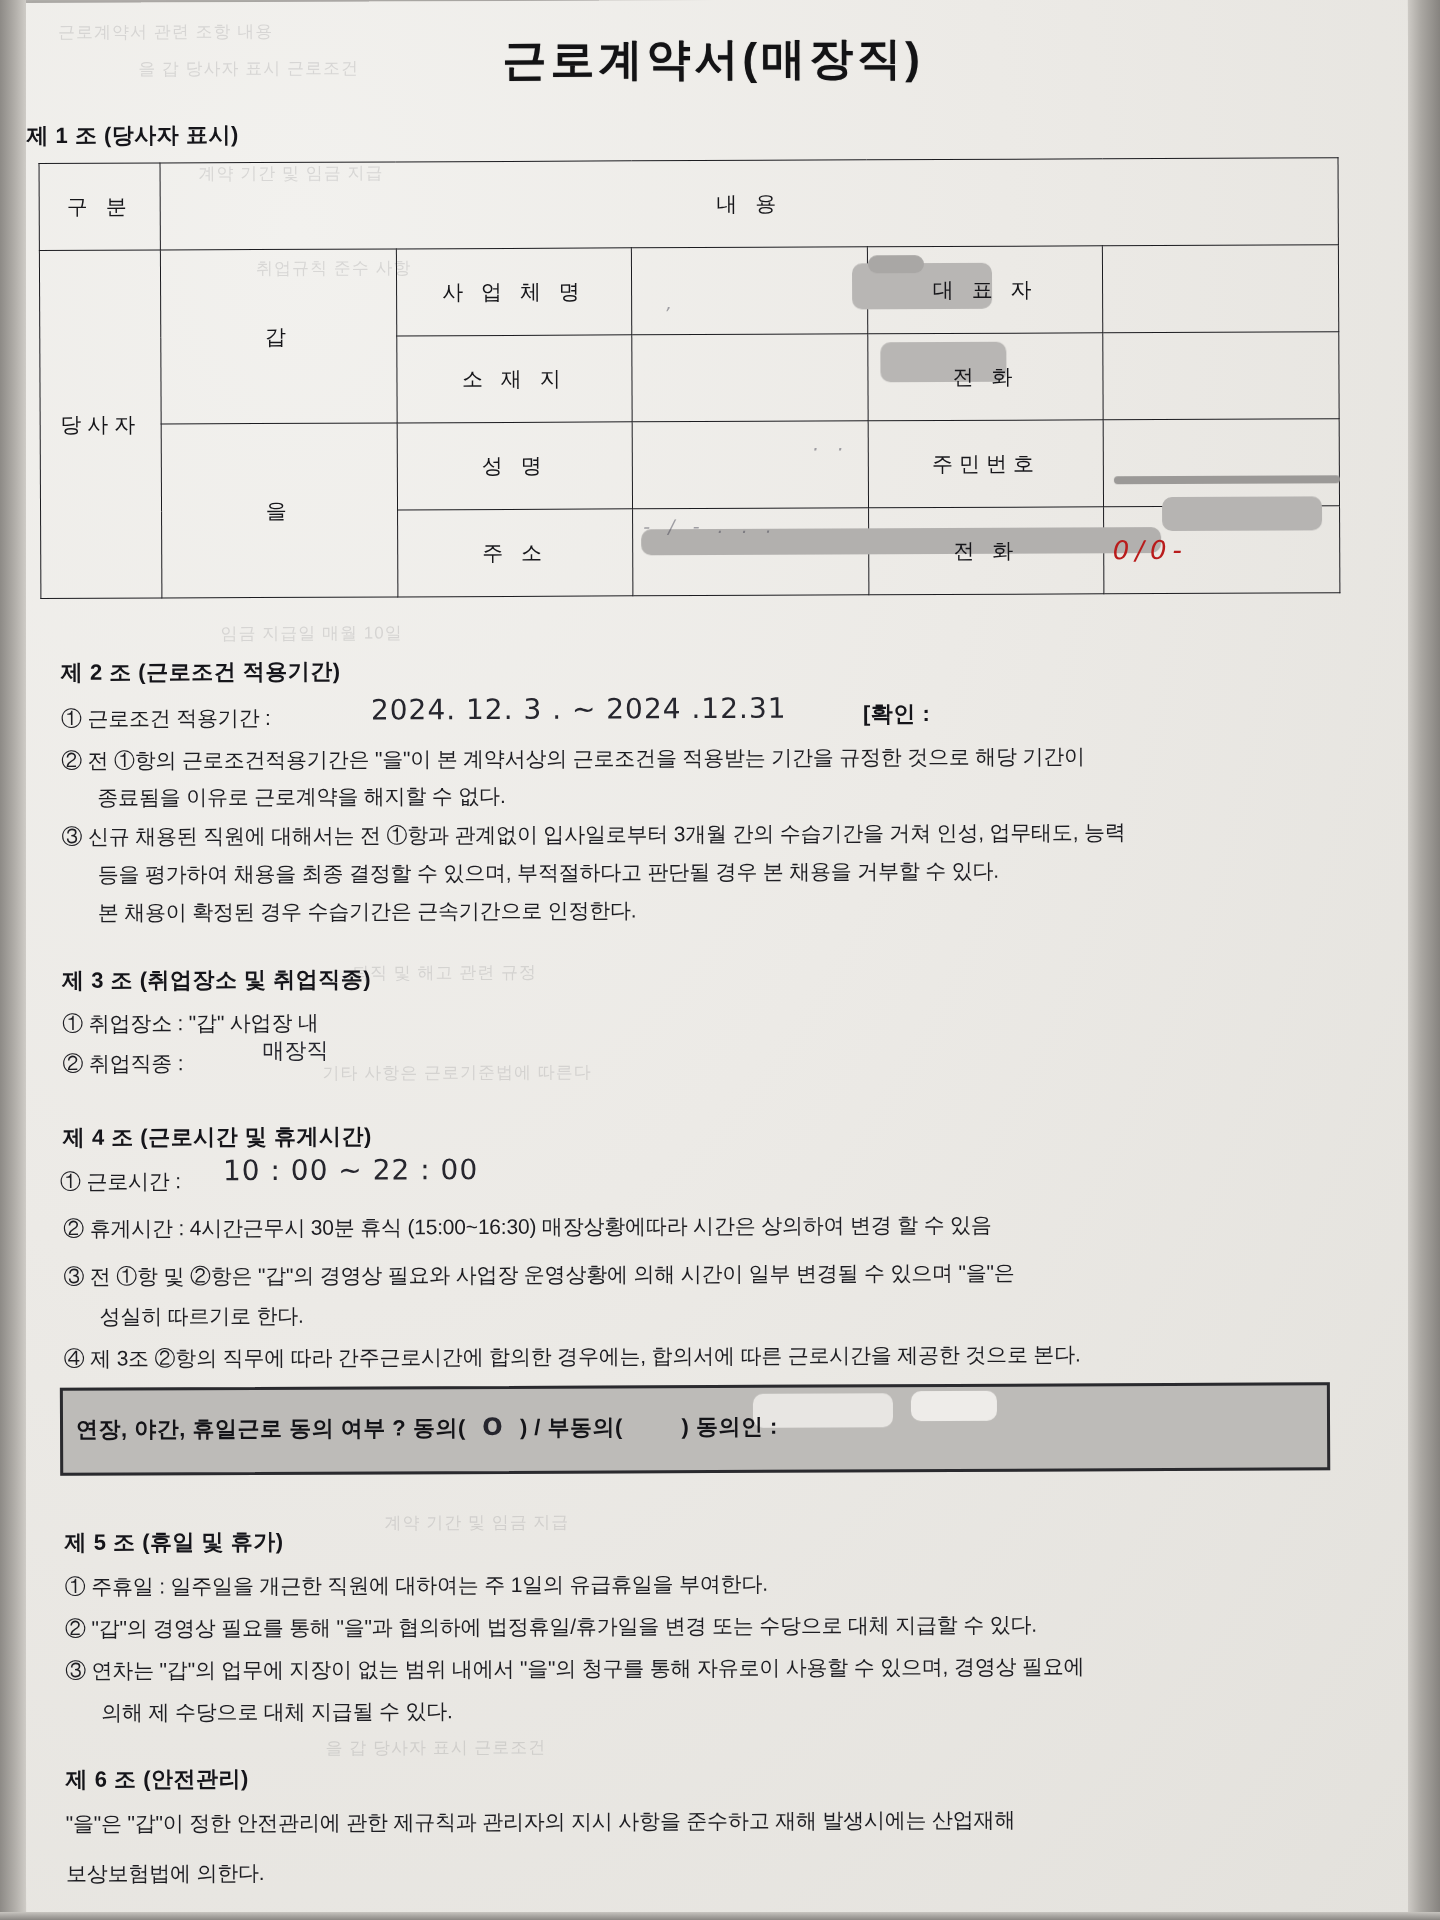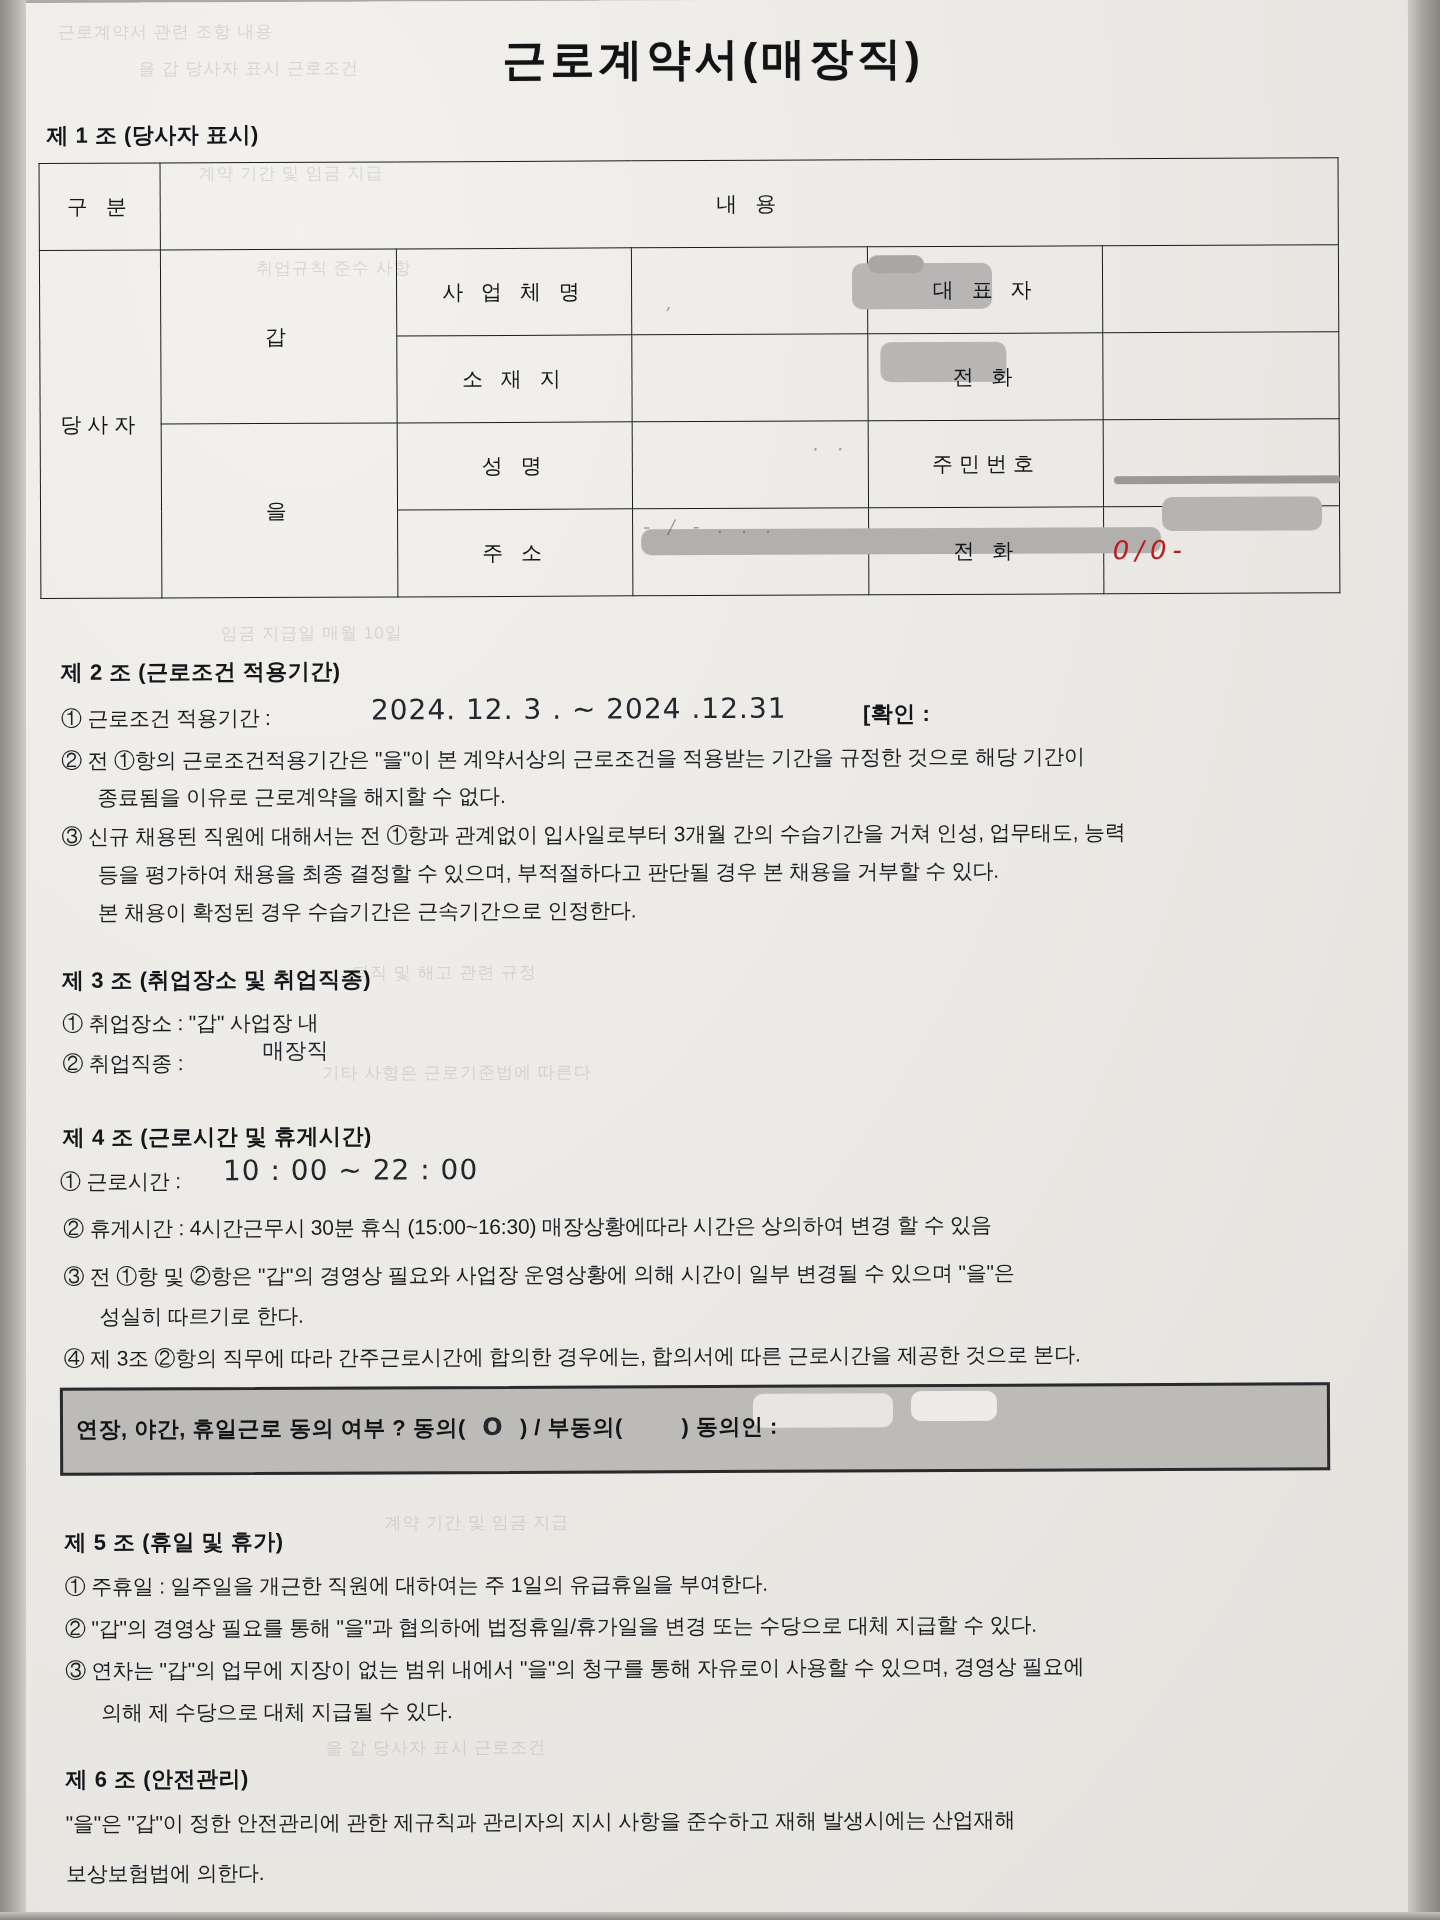"제 1 조 (당사자 표시)" div.clause-head { left: 28px -> 8px }
